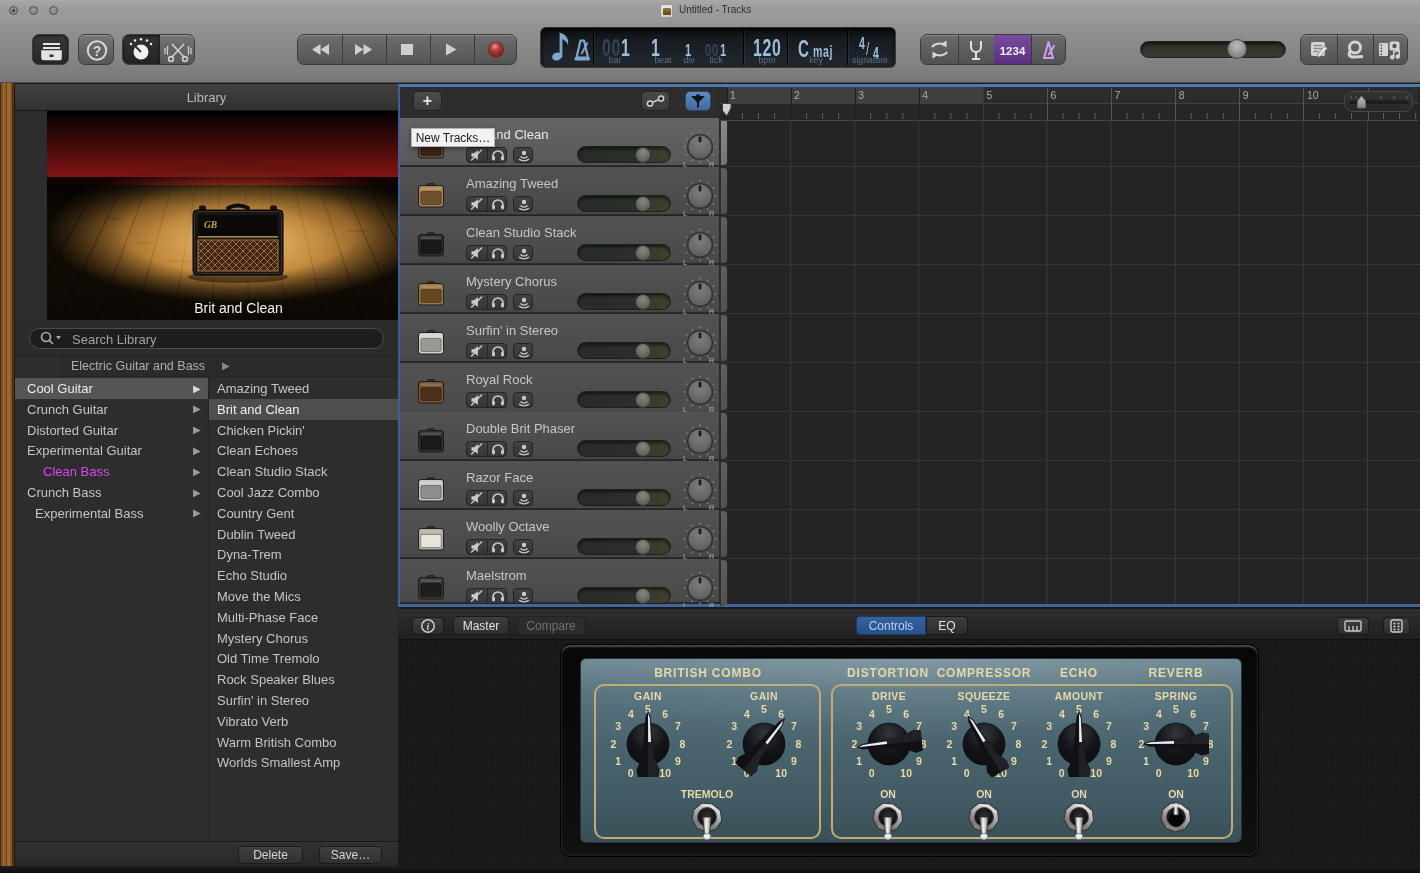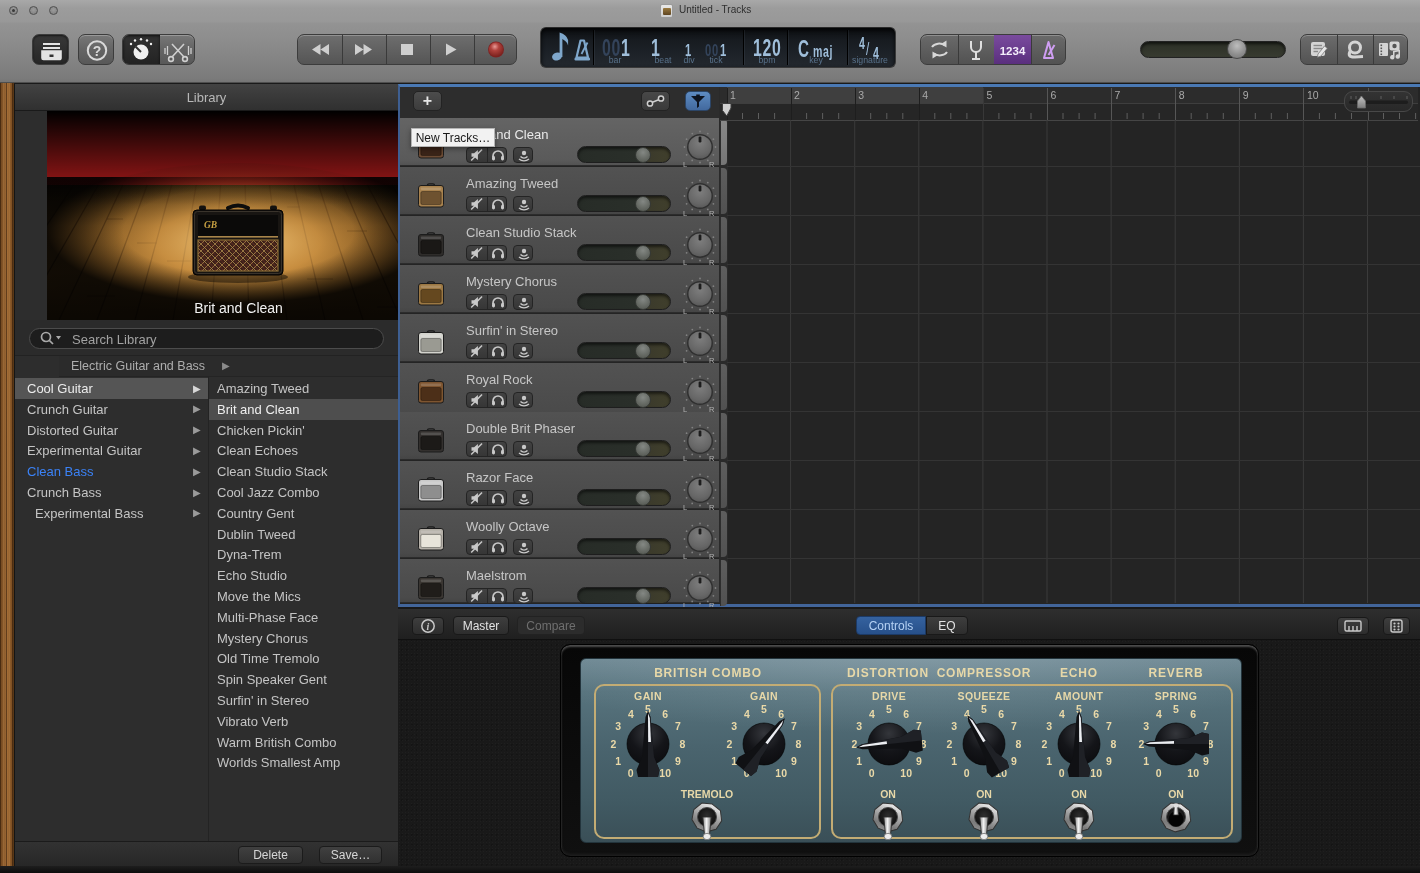"Clean Bass" div.lrow { color: #3b82f6 -> #d946ef; left: 12px -> 28px }
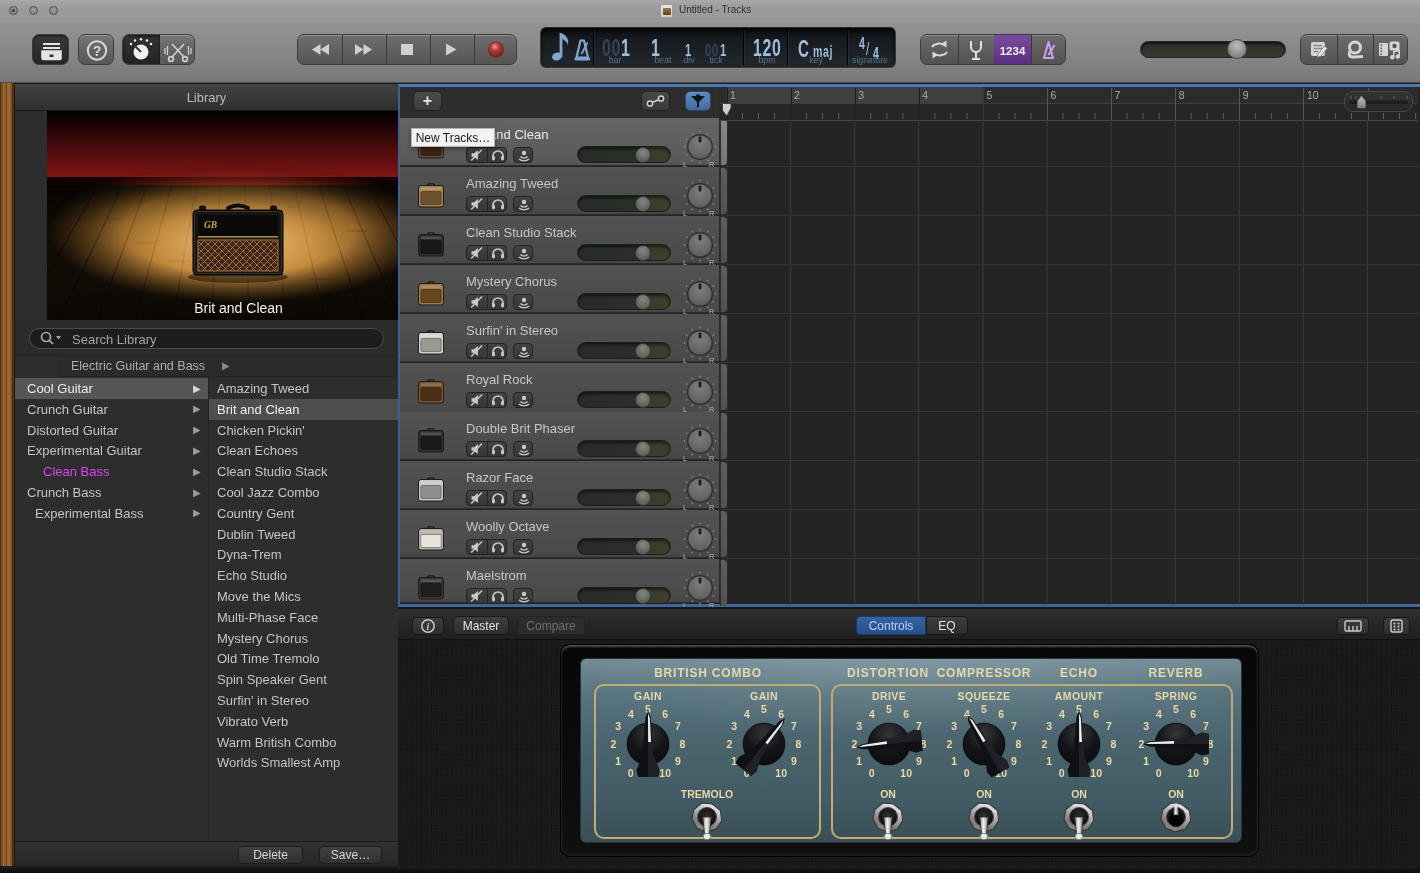"Spin Speaker Gent" div.lrow { text: Spin Speaker Gent -> Rock Speaker Blues }
